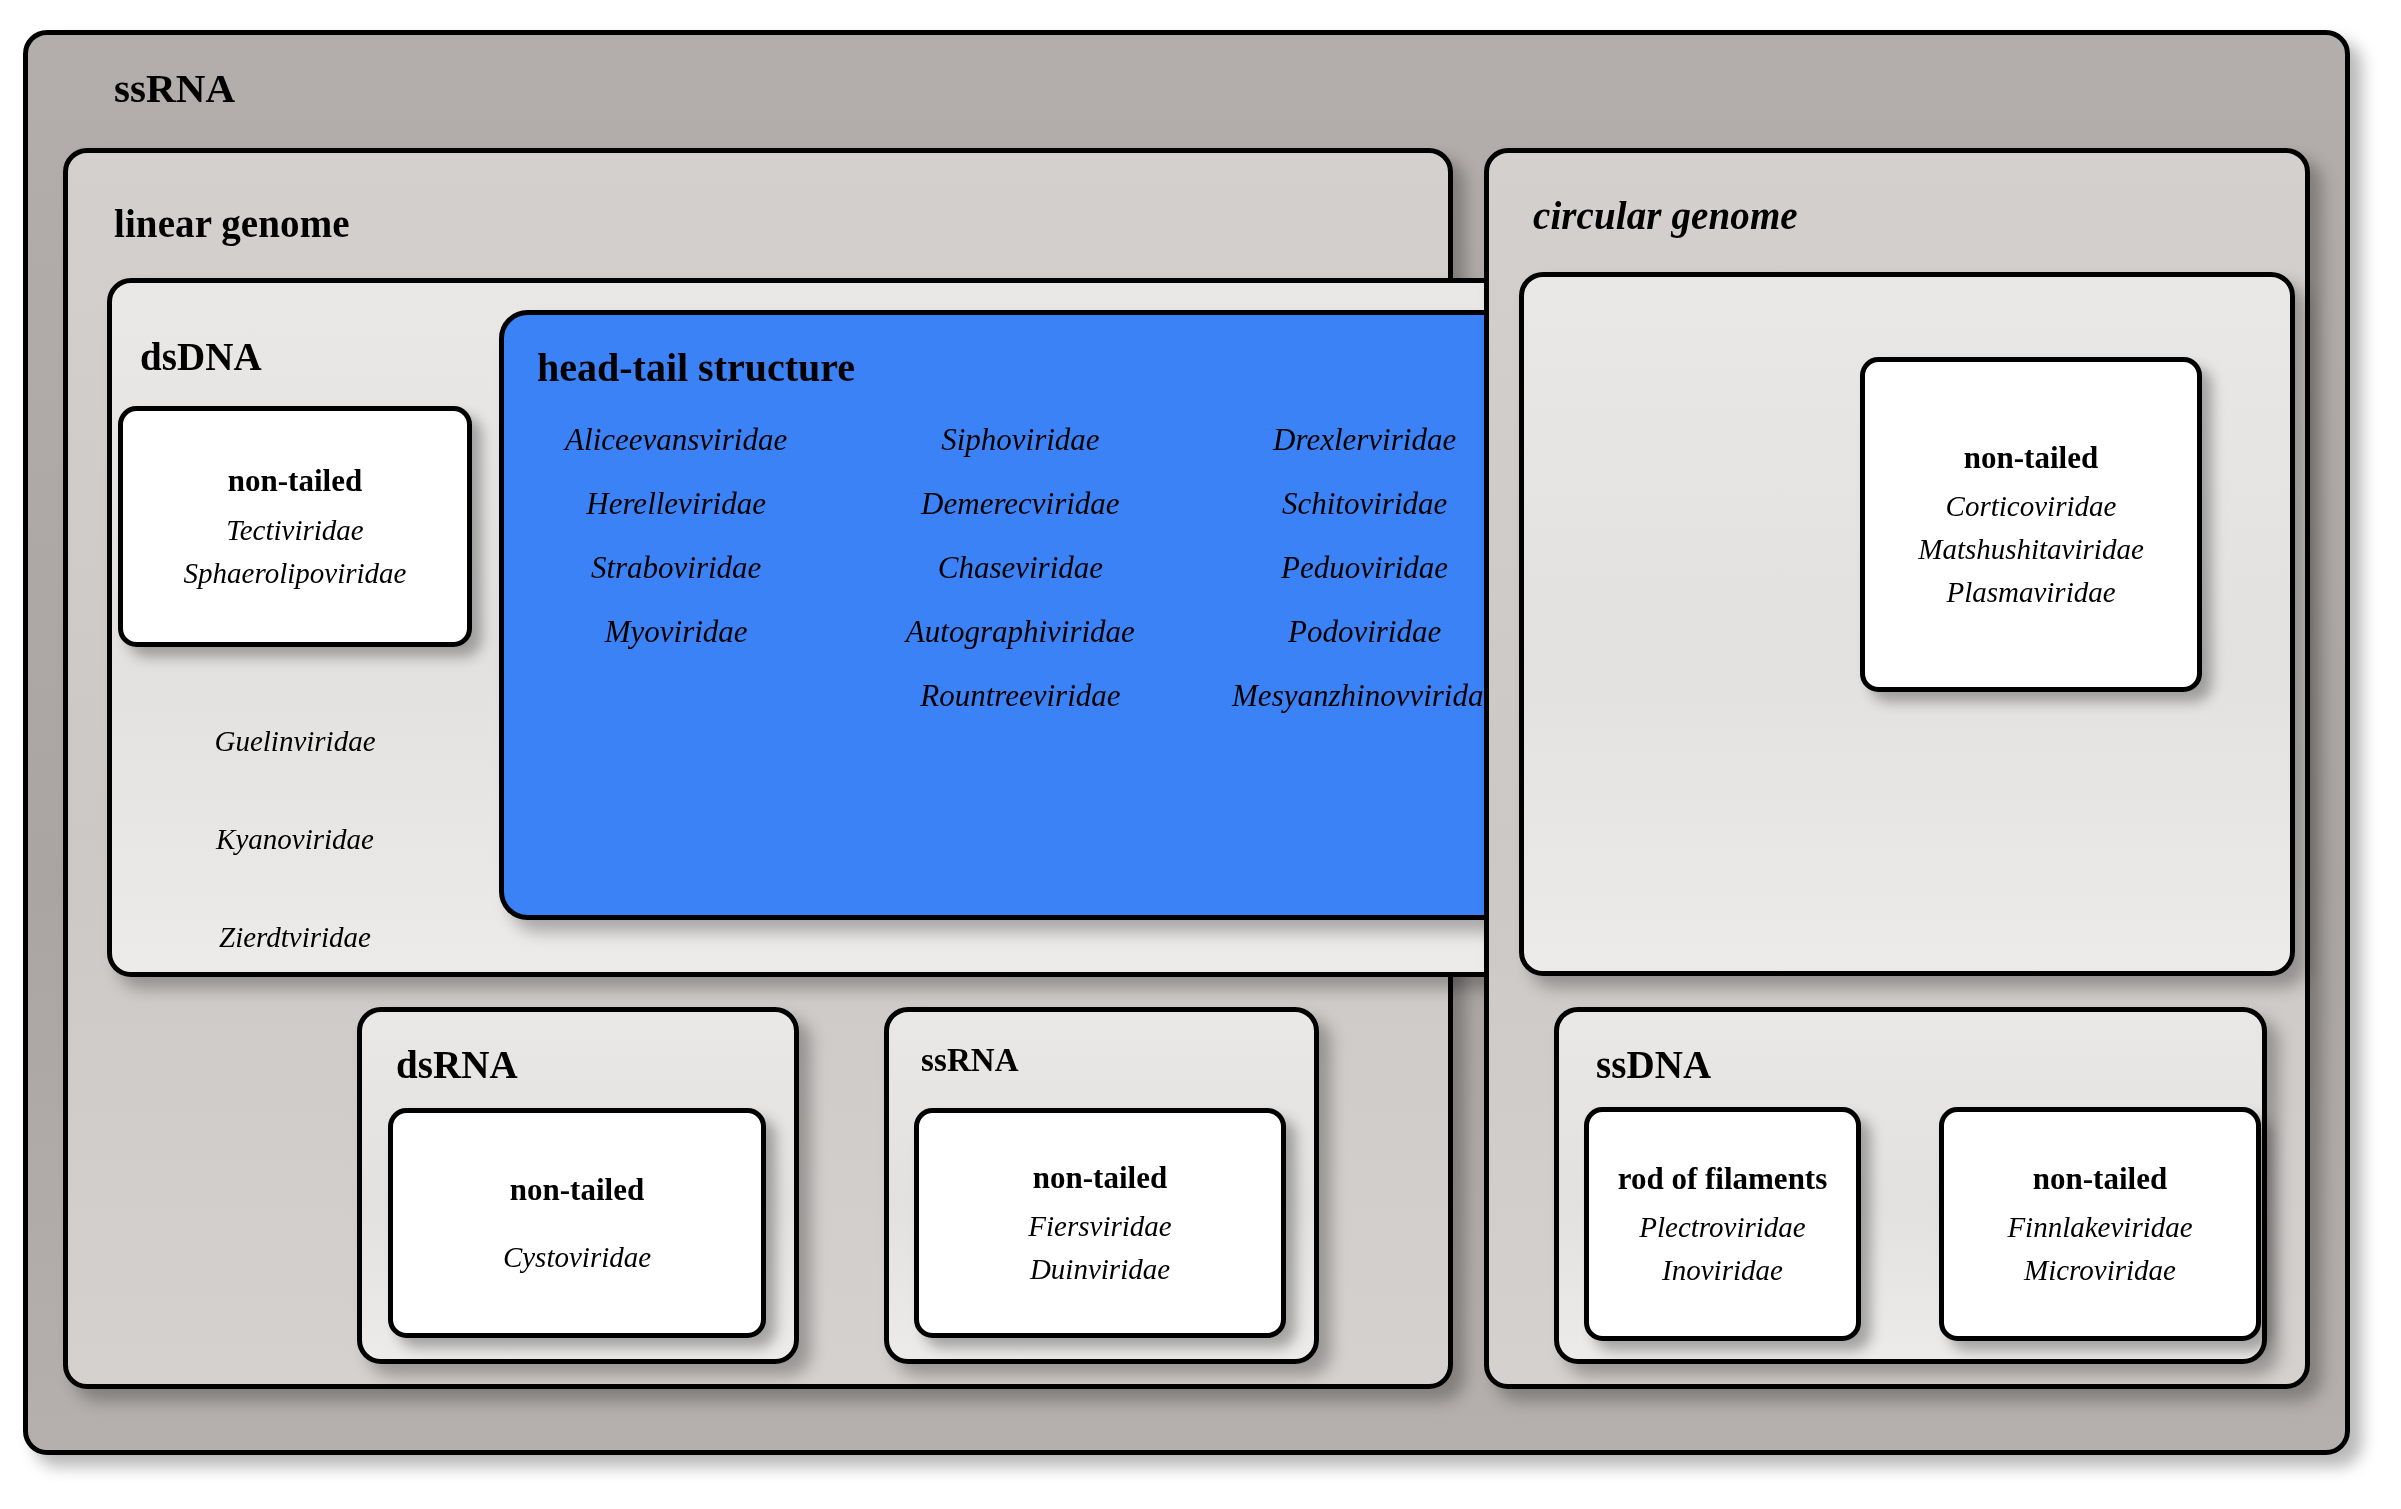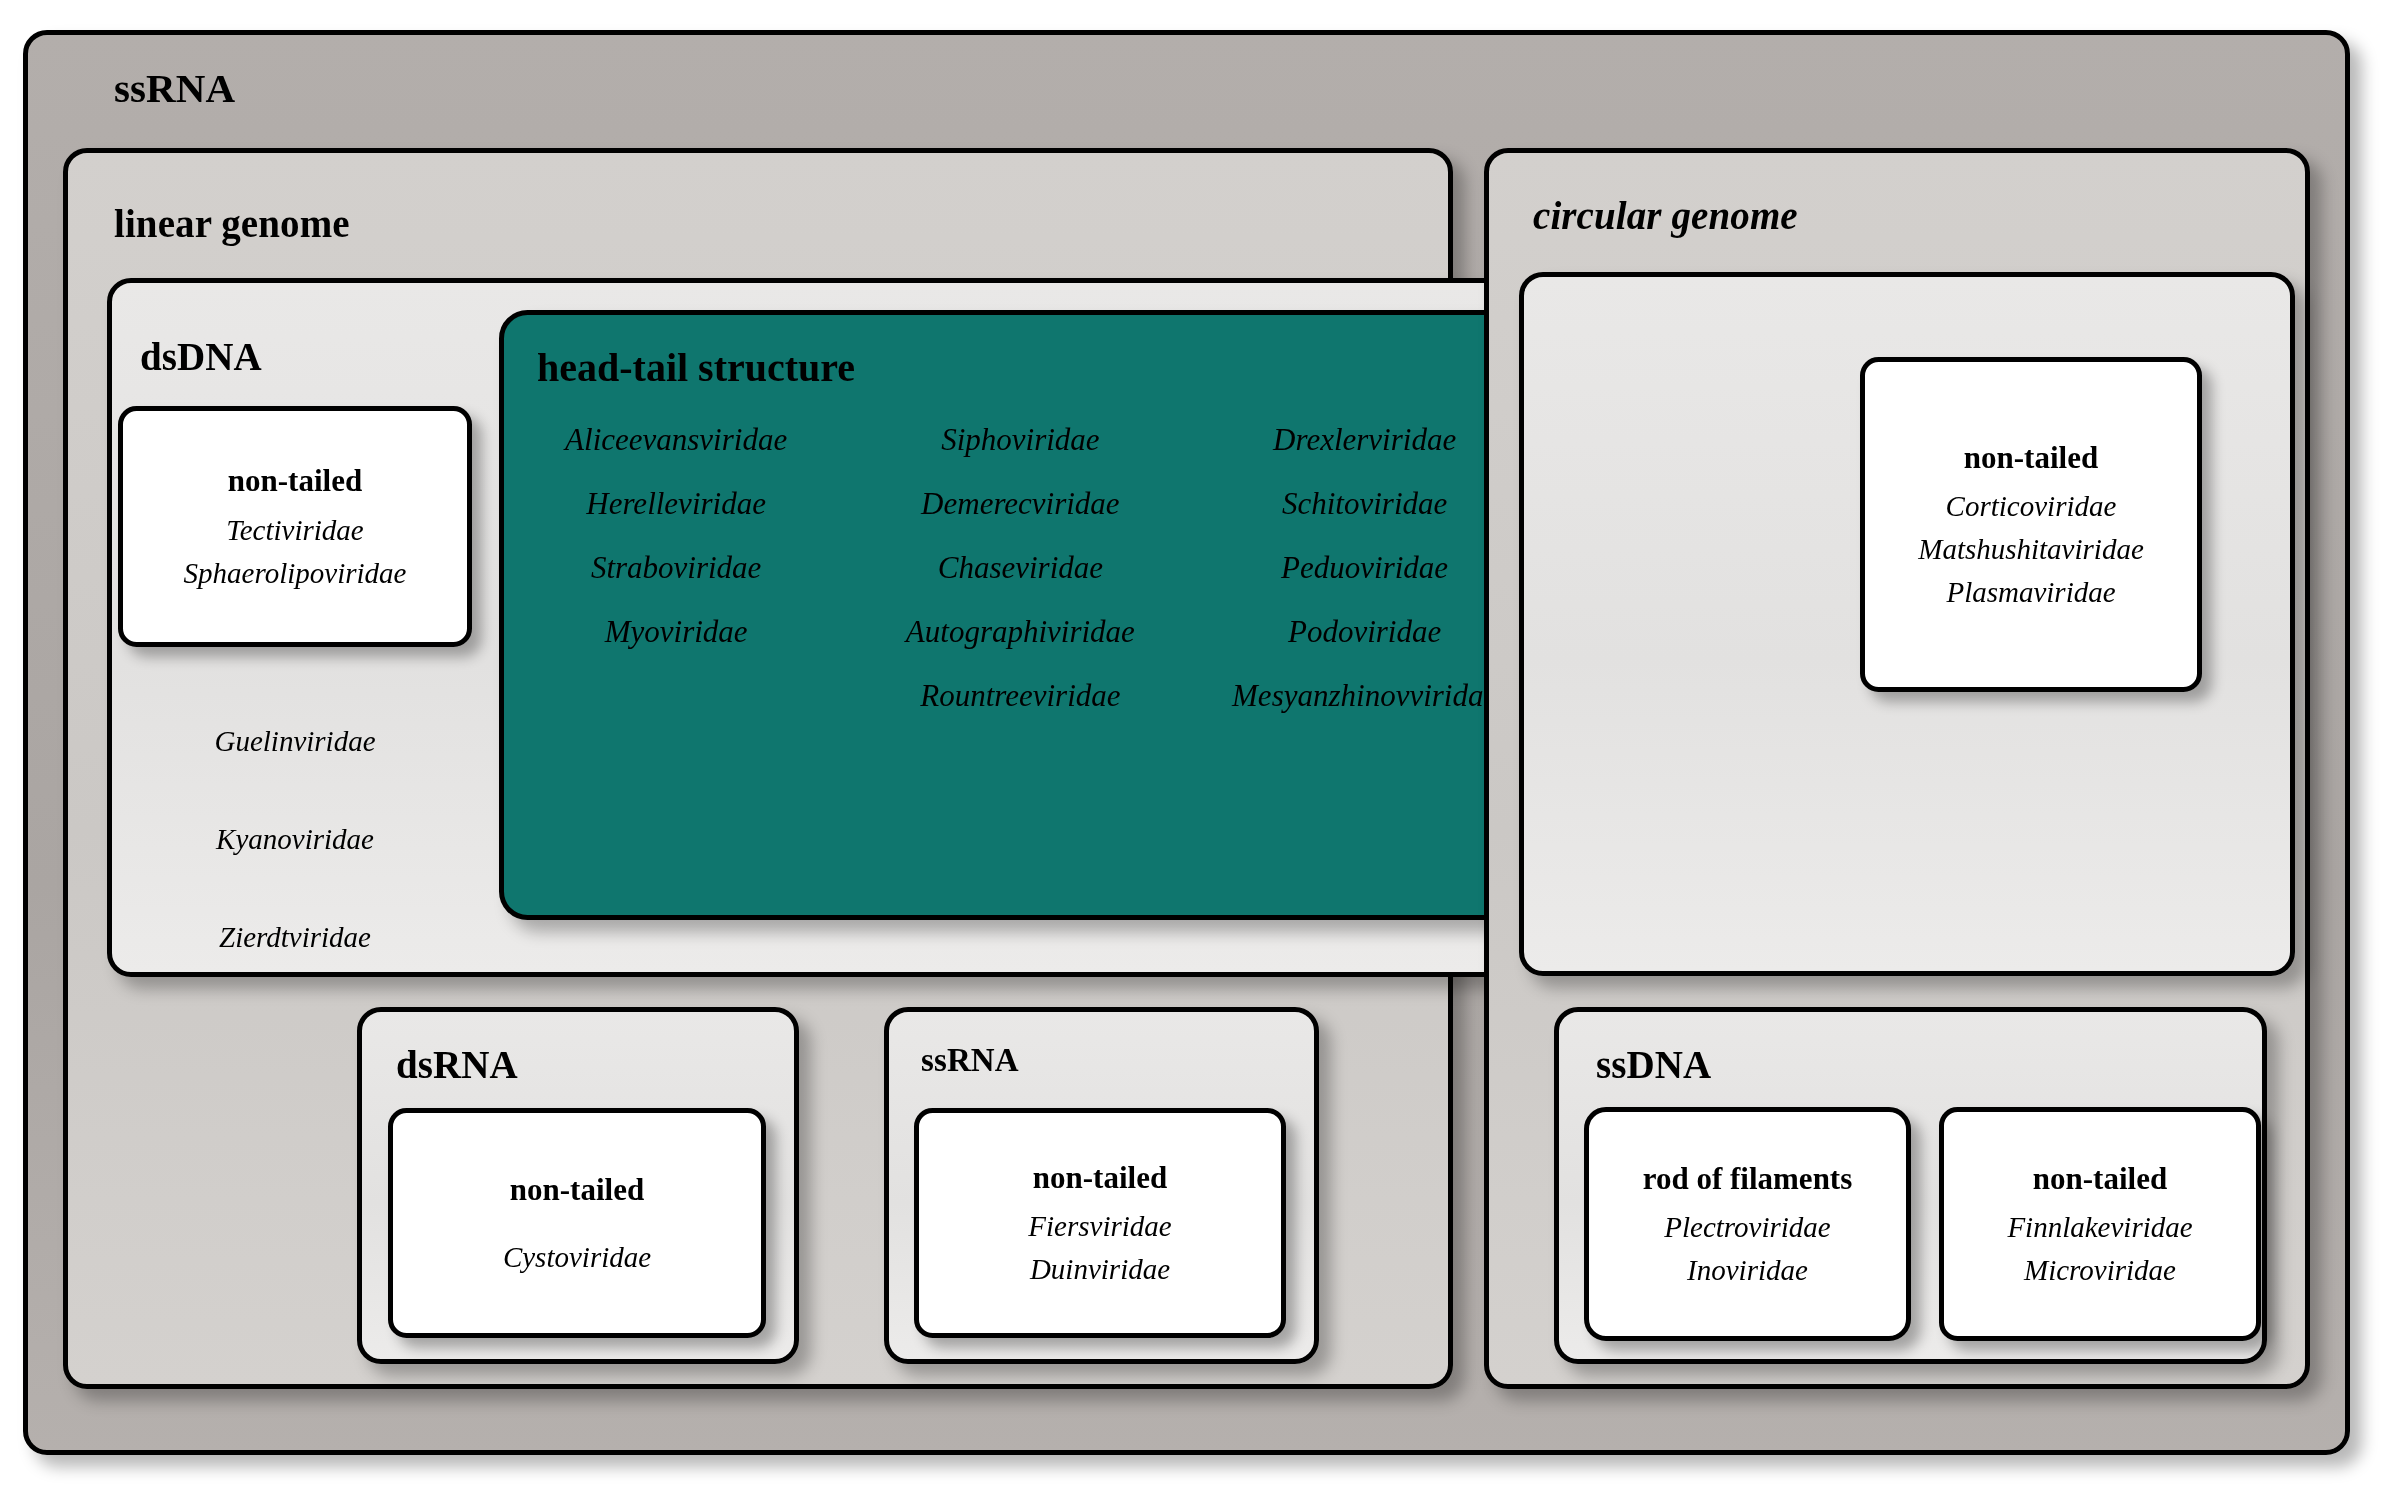"head-tail structure" .lvl-white { background: #0f766e -> #3b82f6 }
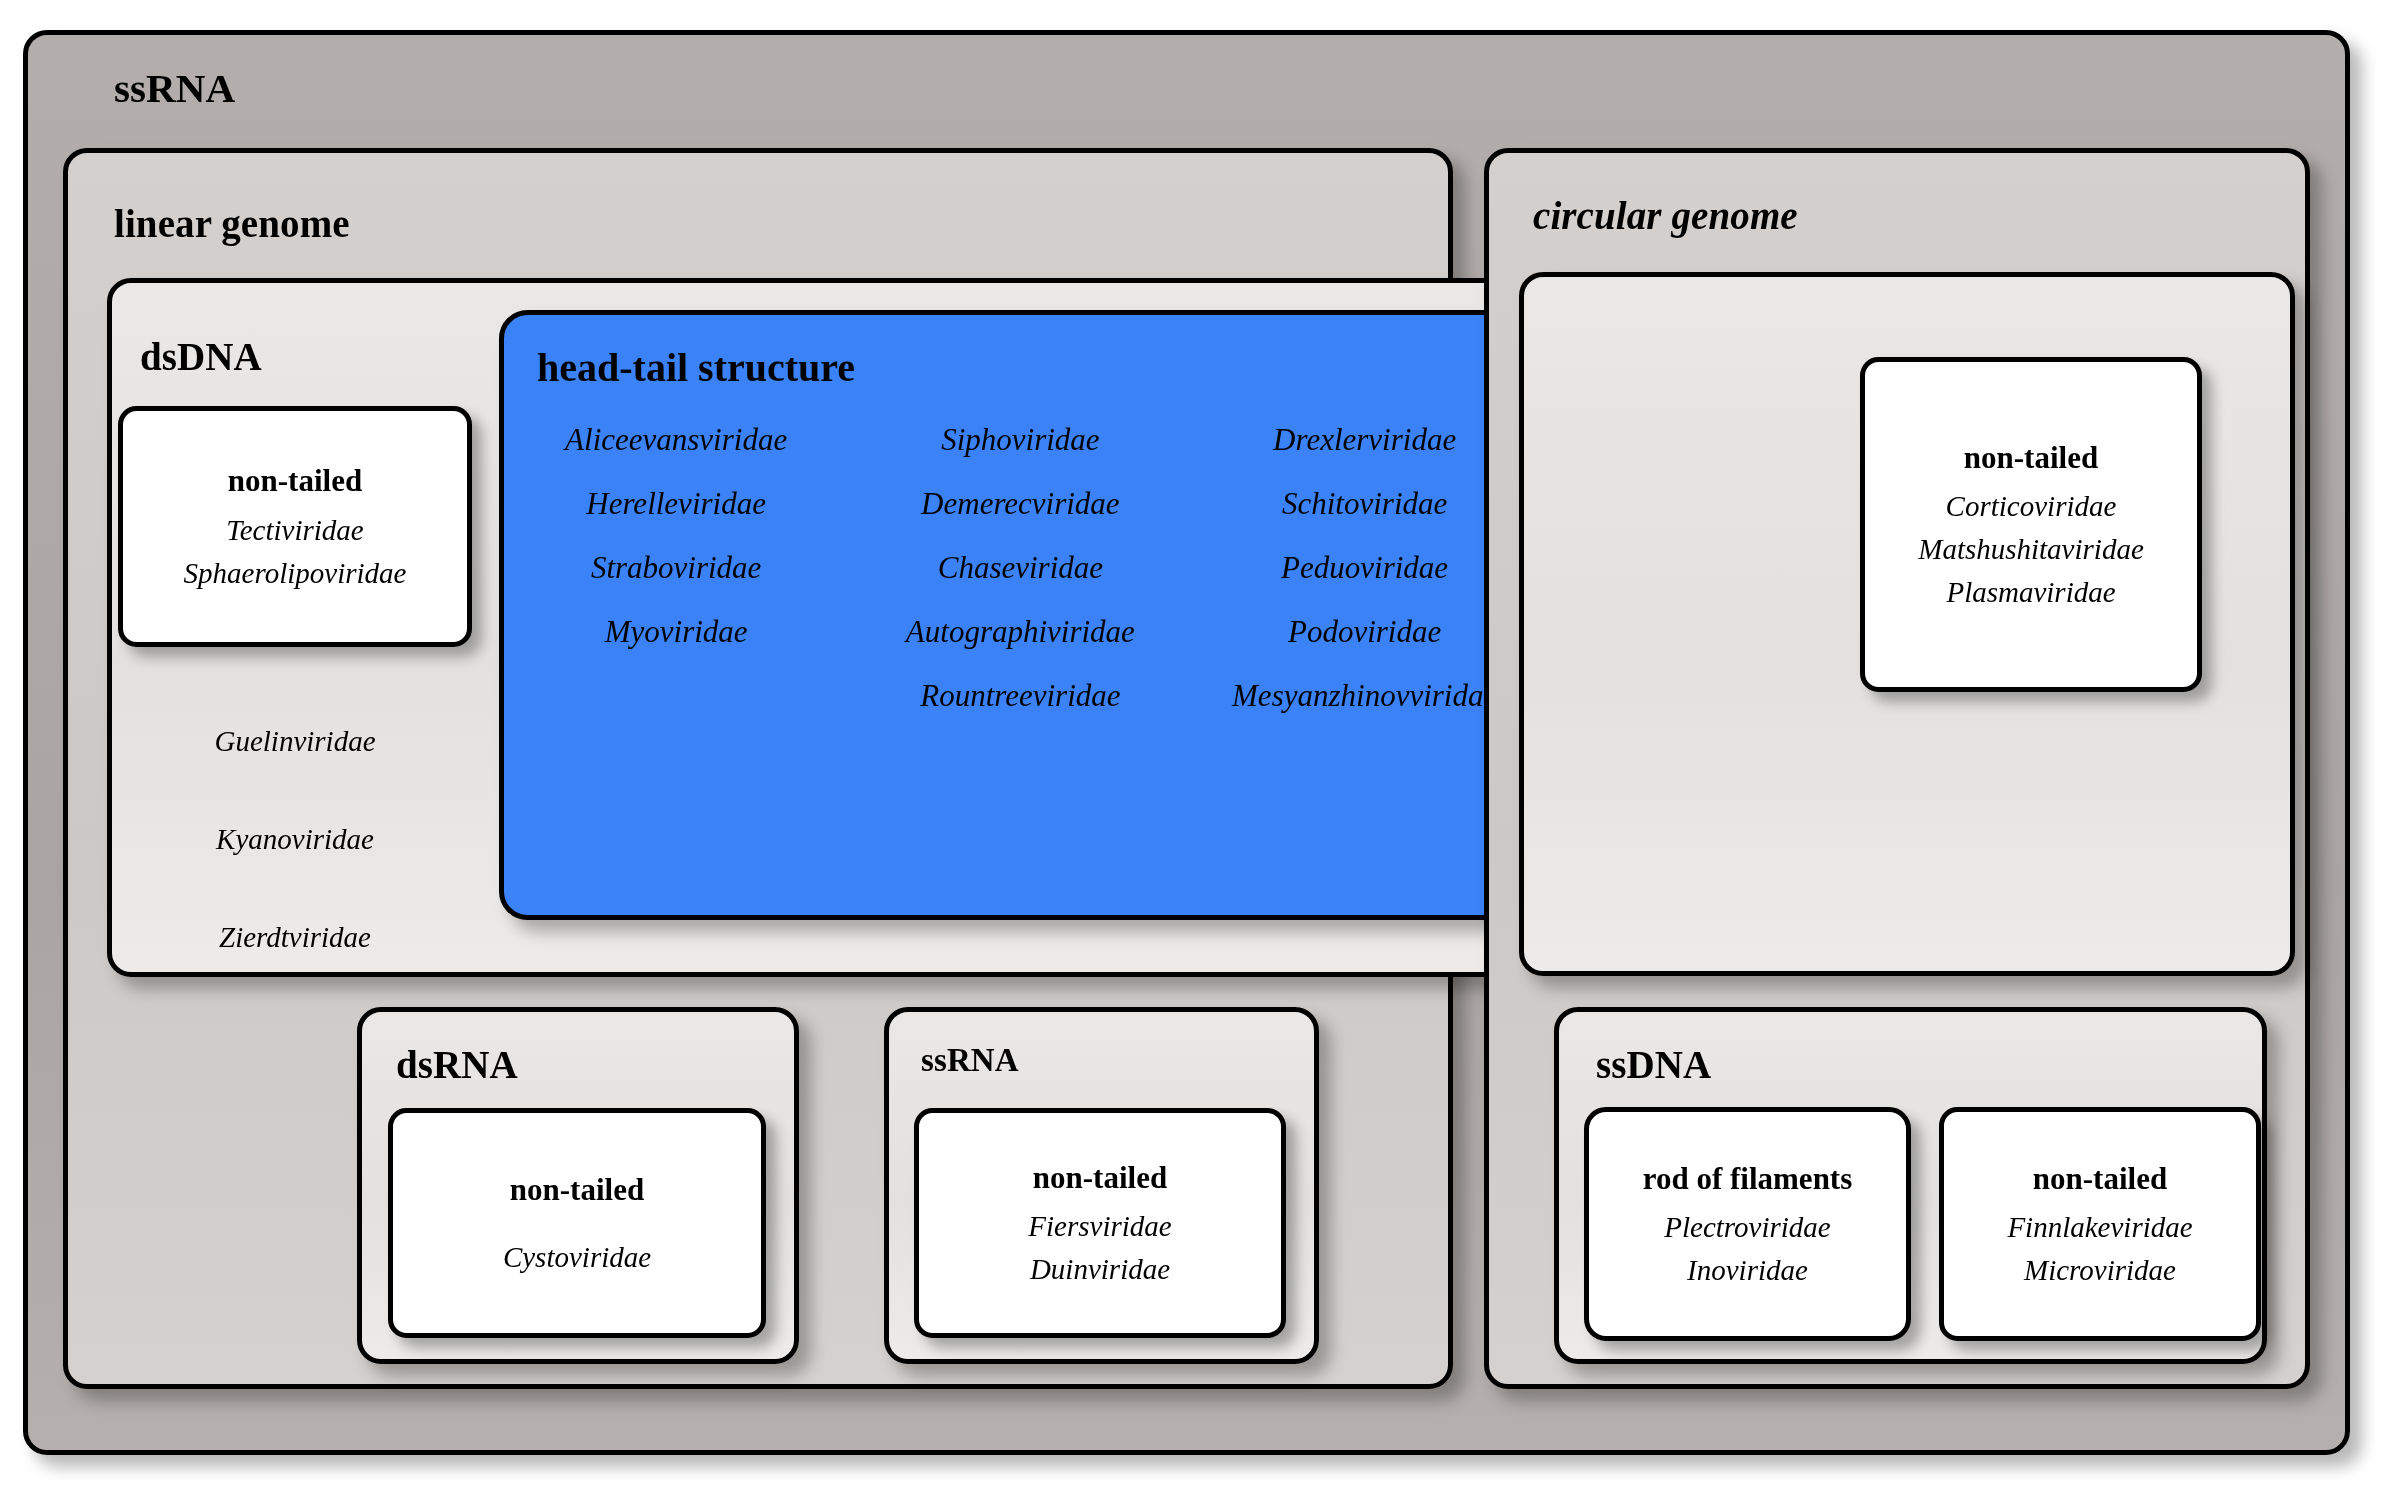"rod of filaments" div.card { border-radius: 22px -> none; width: 327px -> 277px }
